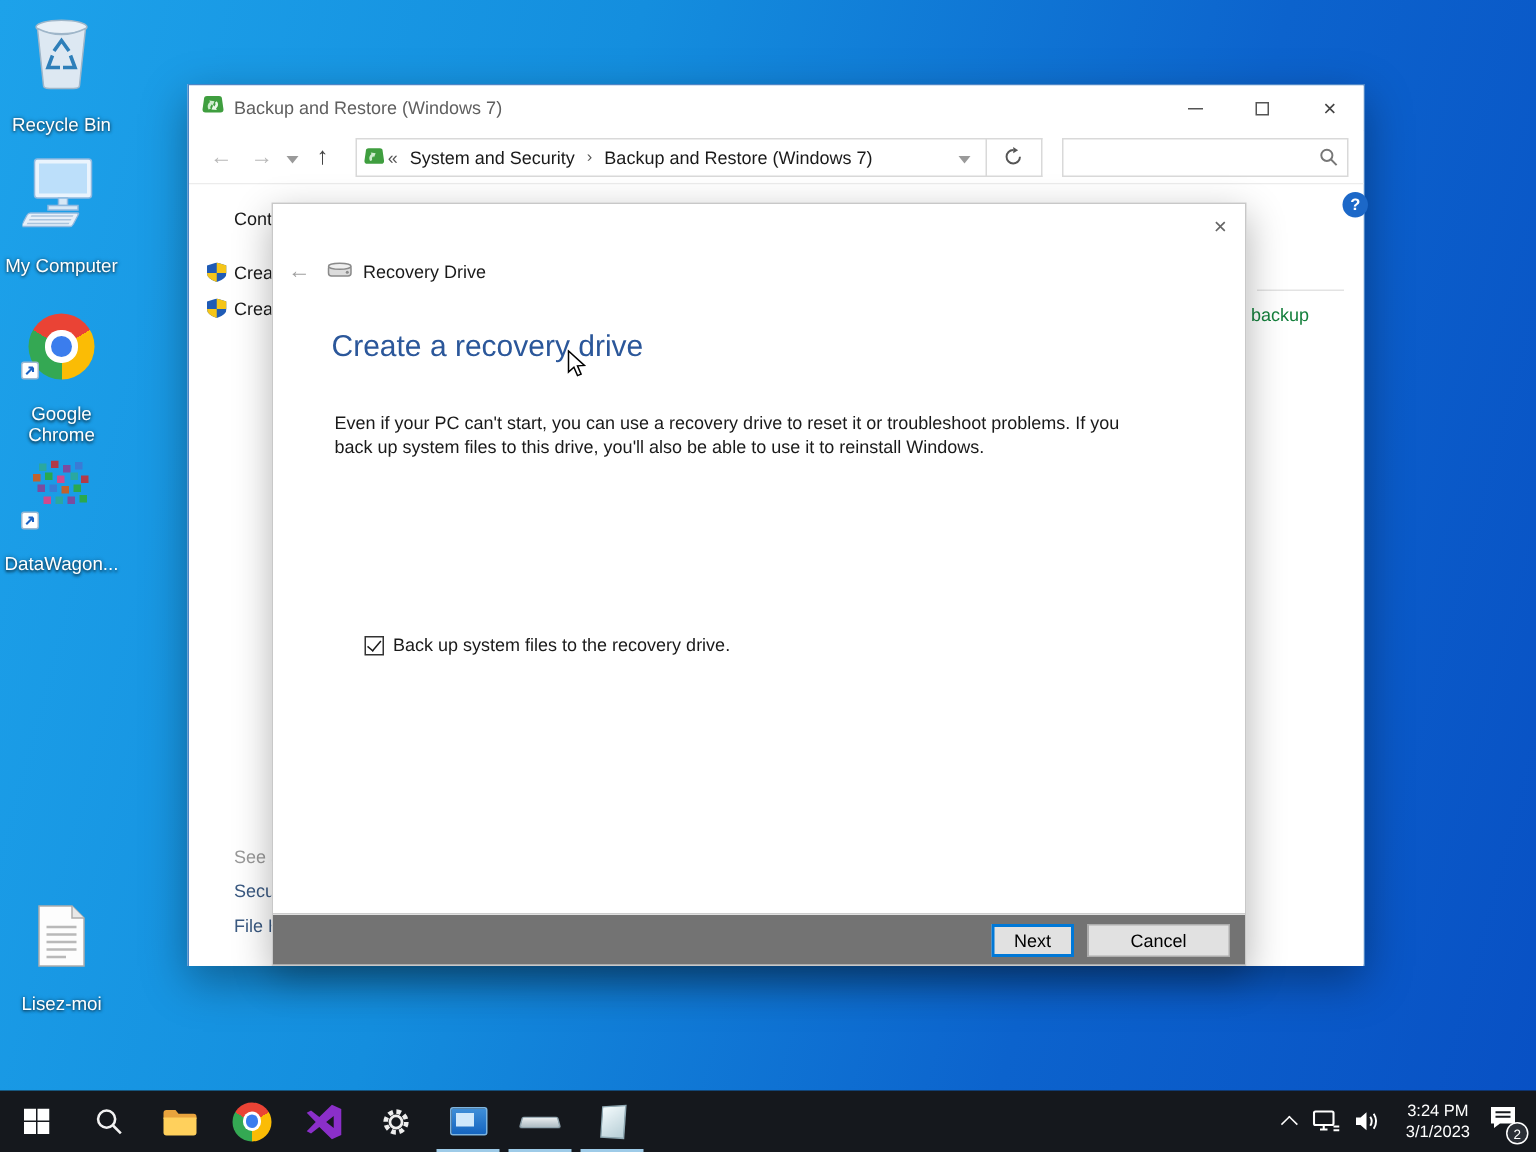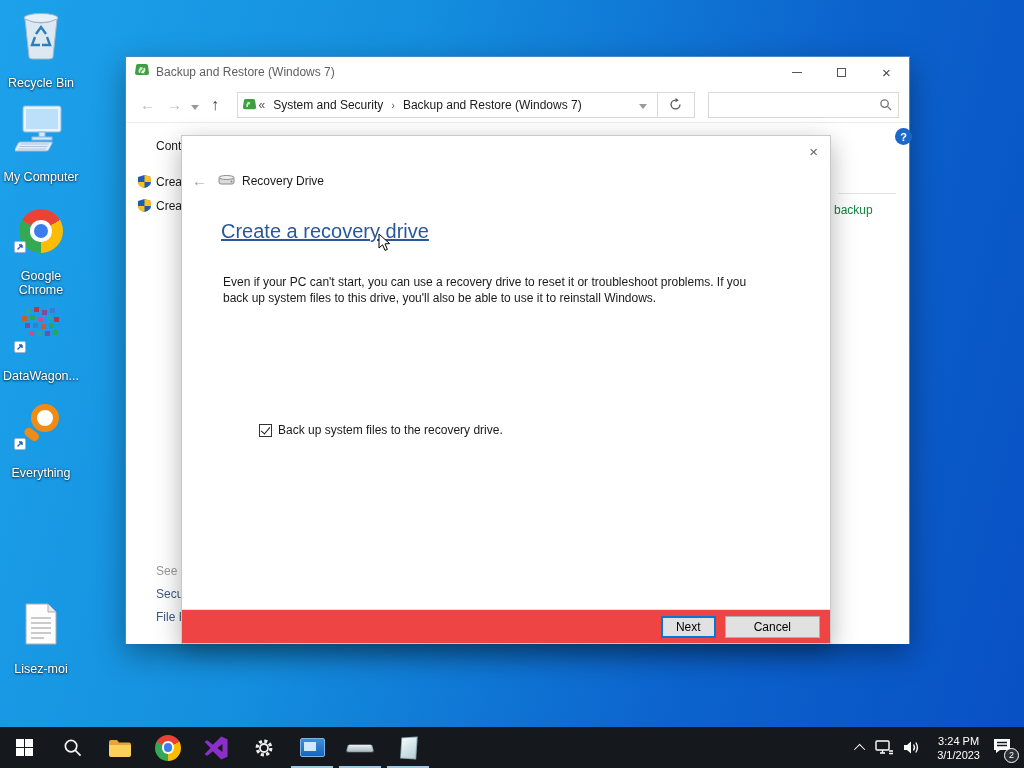"Create a recovery drive" .dlg-heading { text-decoration: underline -> none }
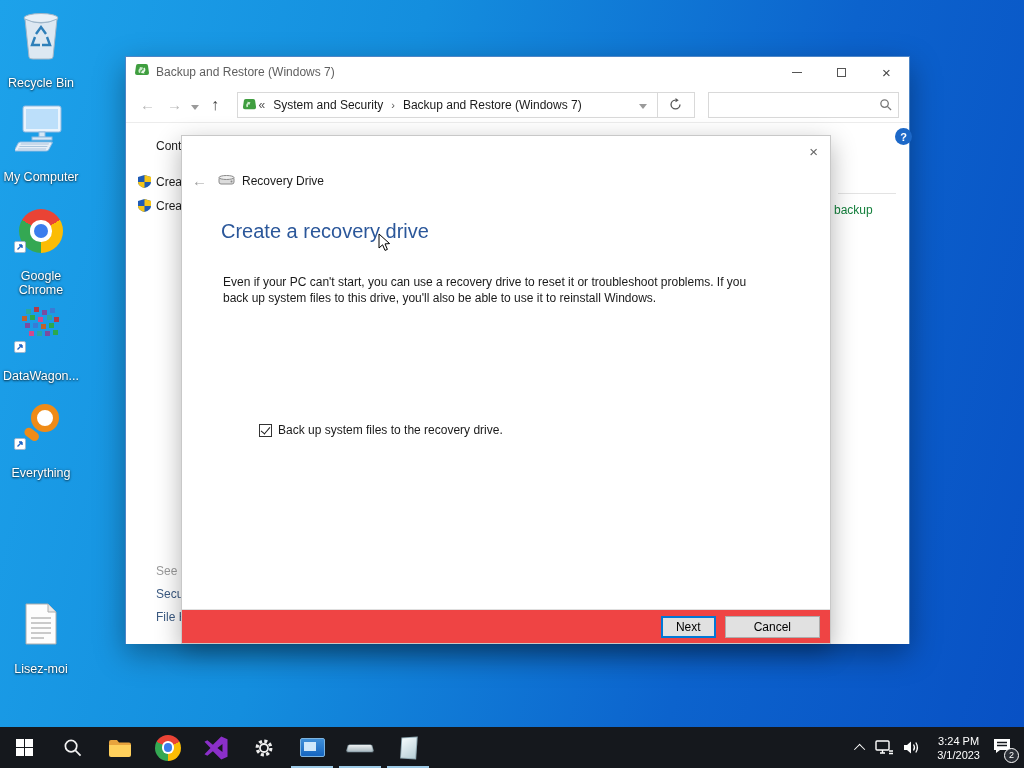"Back up system files to" .chk-row { left: 59px -> 43px }
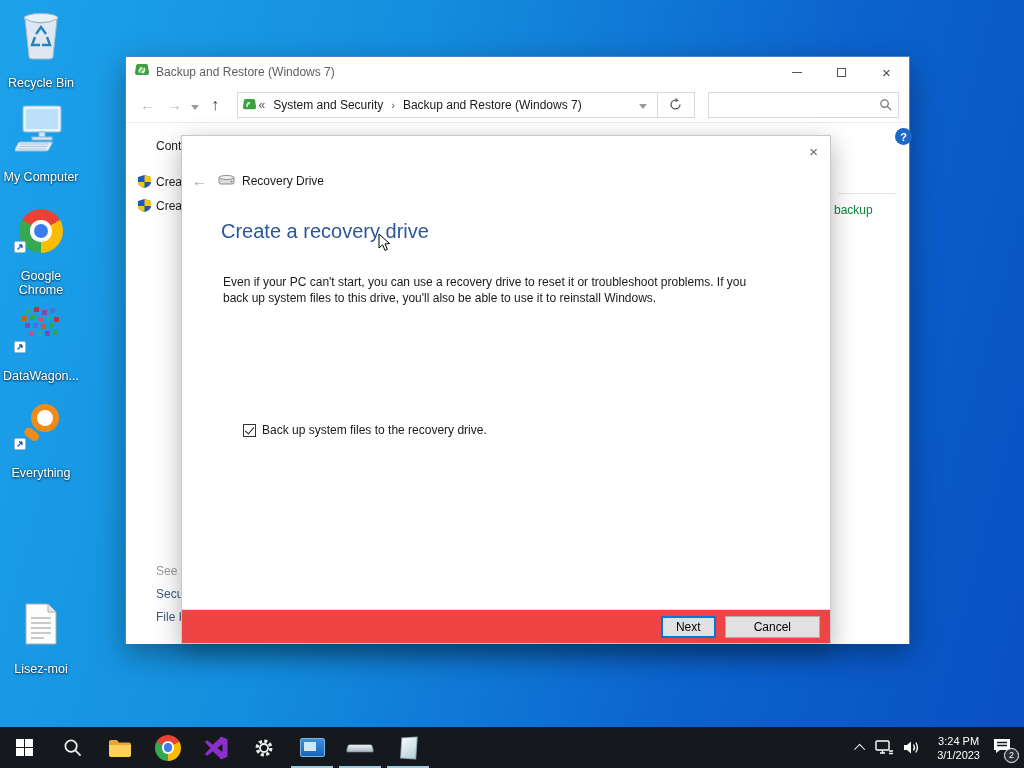"Everything" div.desk-icon { html: <div> <div> <svg> <circle></circle> <rect></rect> </svg> <span> <svg> <path></path> </svg> </span> </div> <div>Everything</div> </div> -> none }
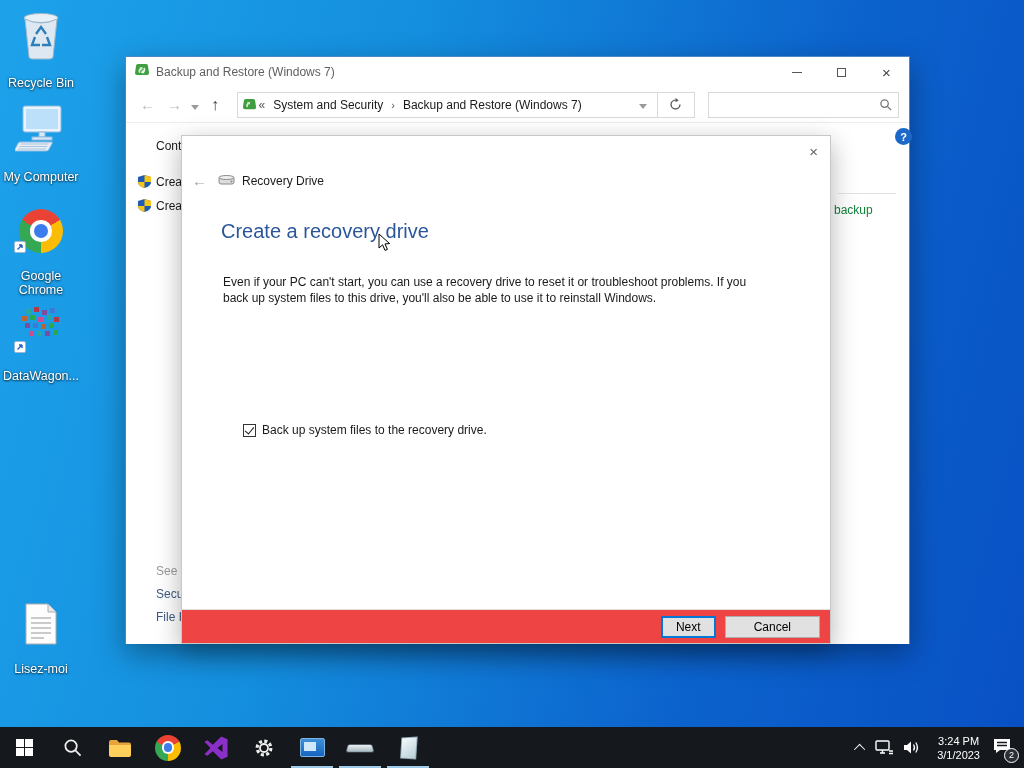"Next" .dlg-footer { background: #ef4444 -> #737373 }
